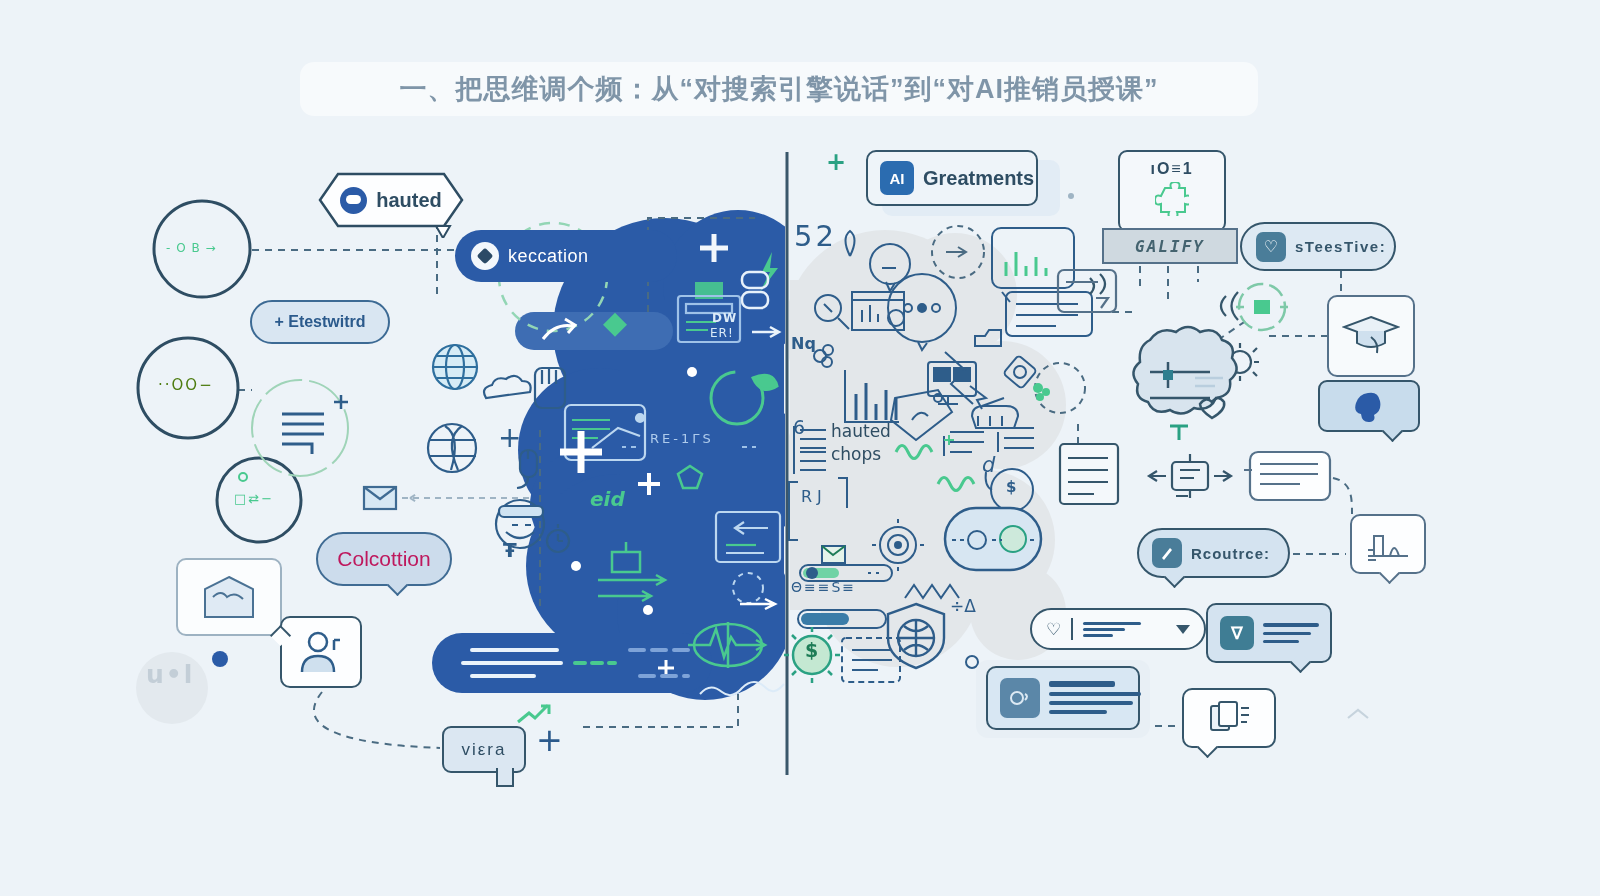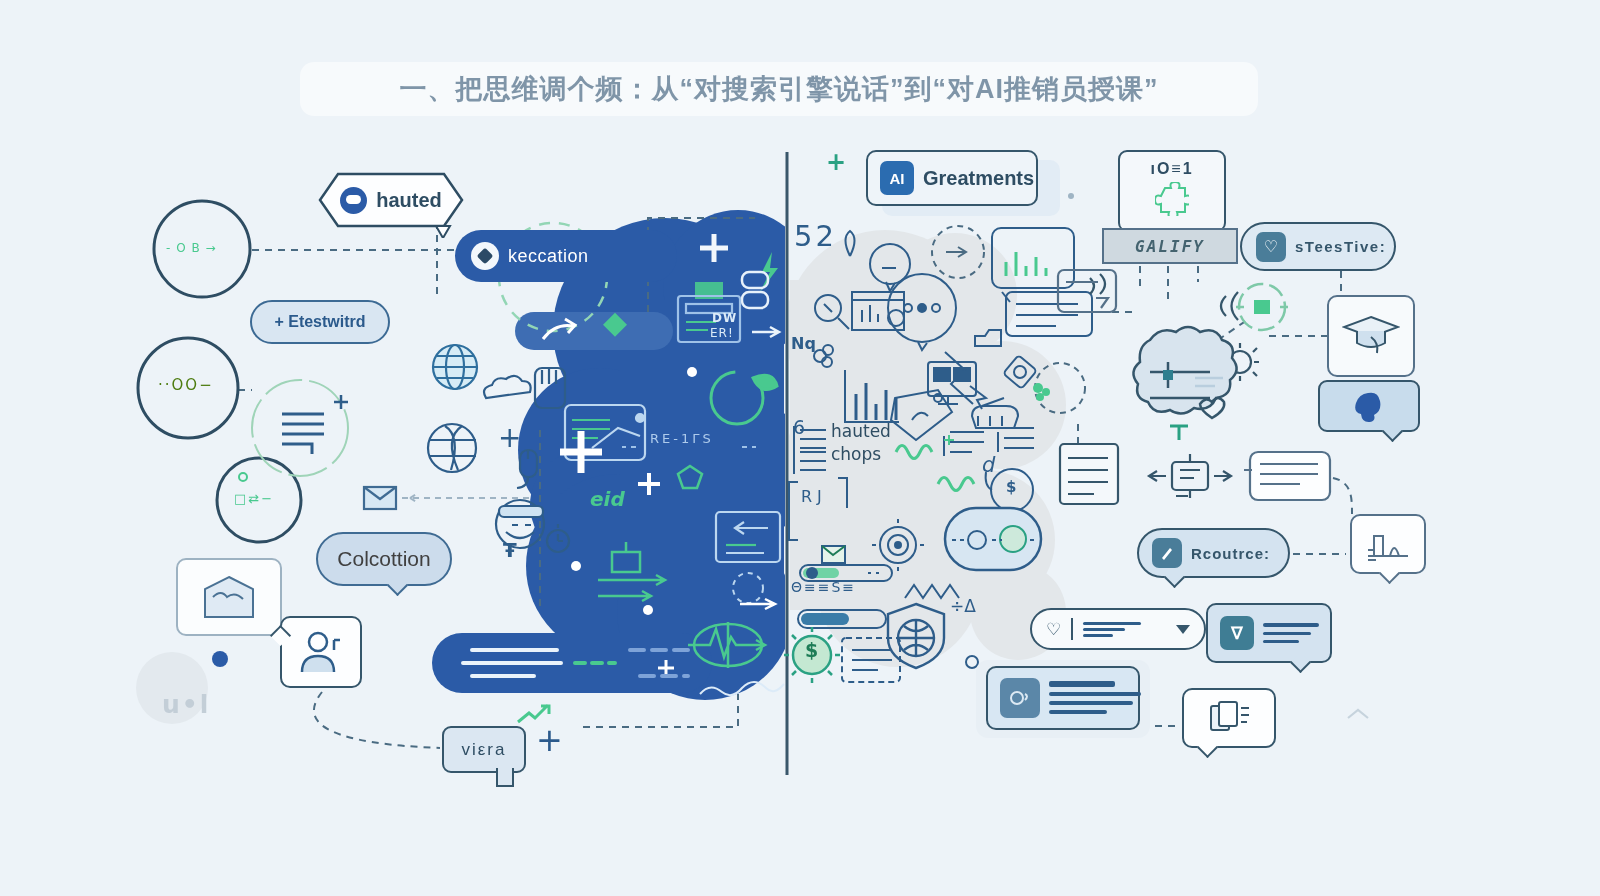"Colcottion" span { color: #404040 -> #be185d }
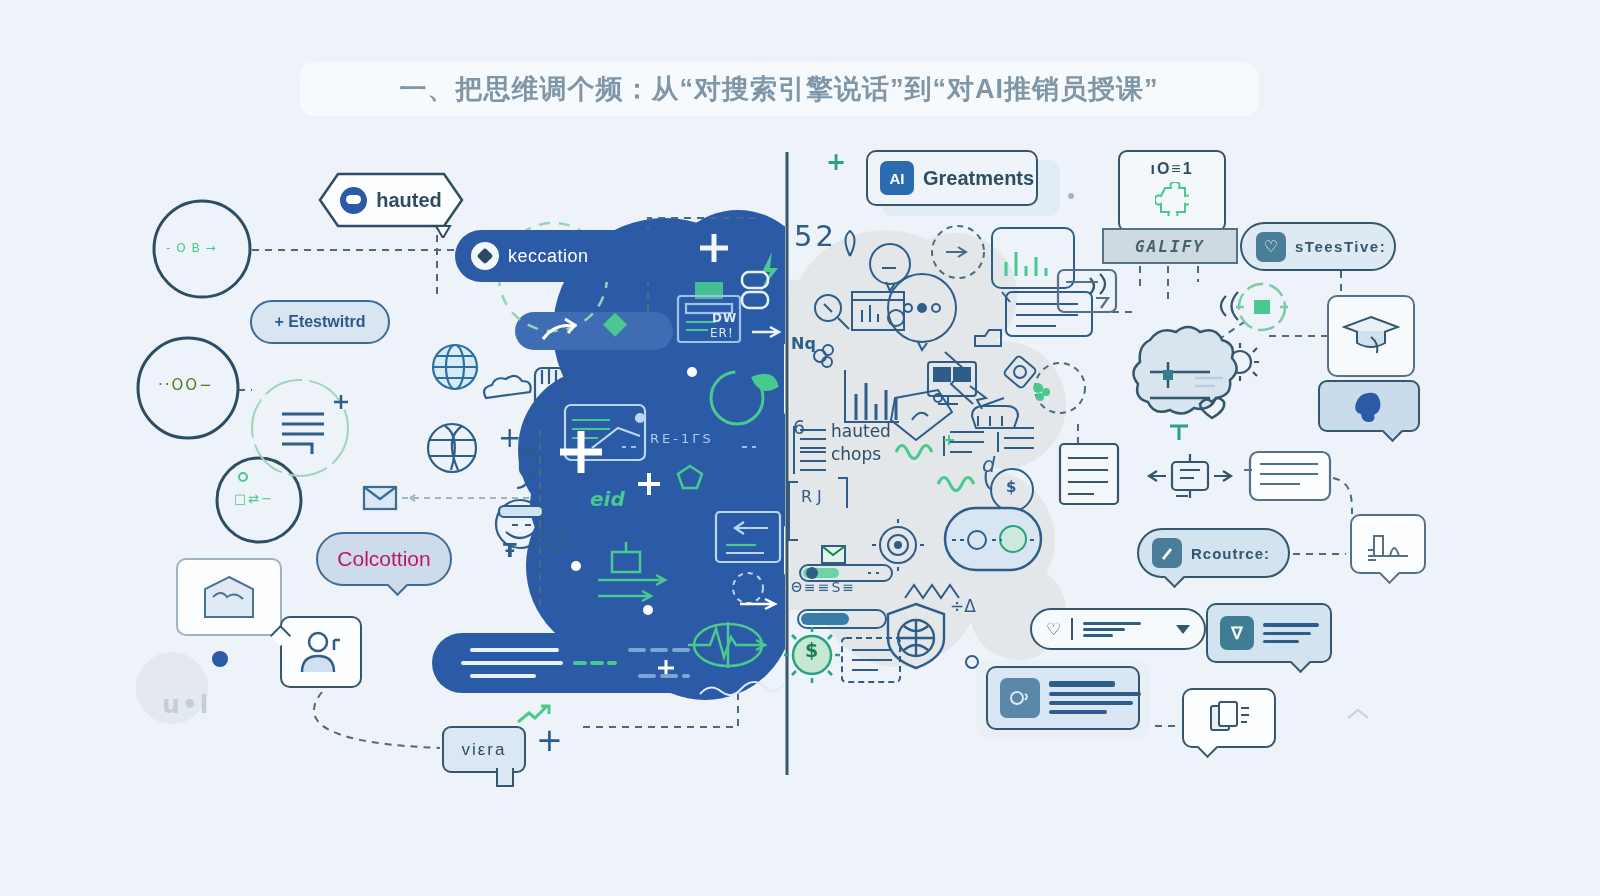"u•l" span.glyph { margin-left: 16px -> none; top: 692px -> 662px }
